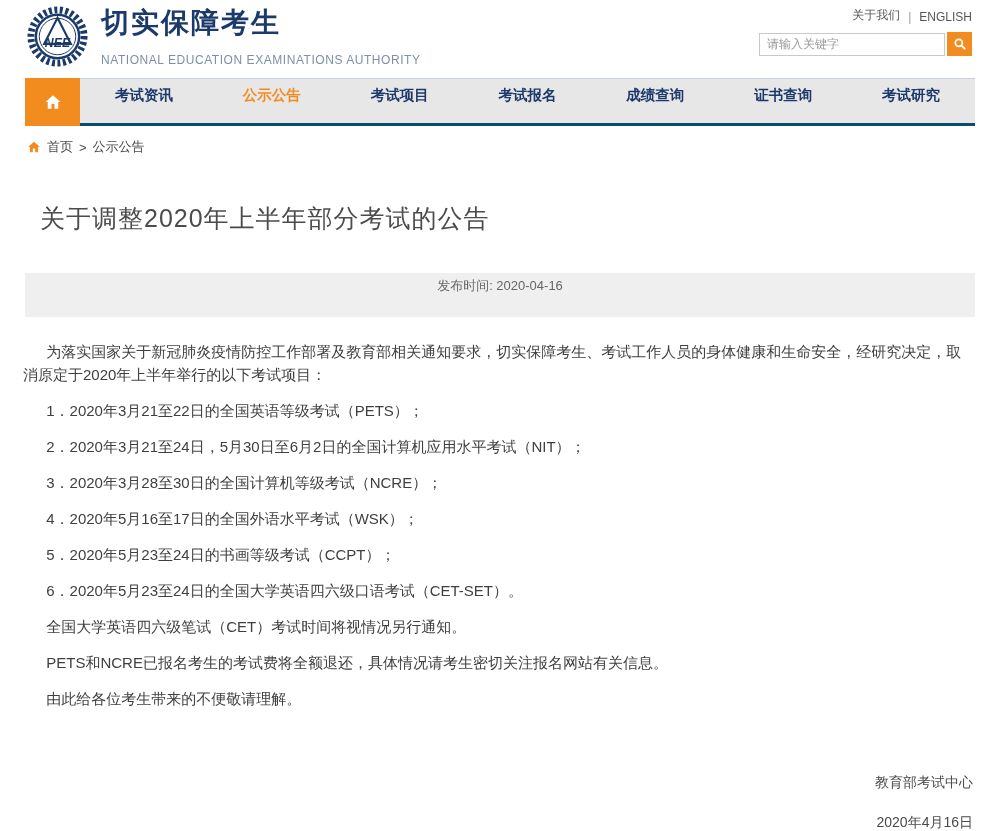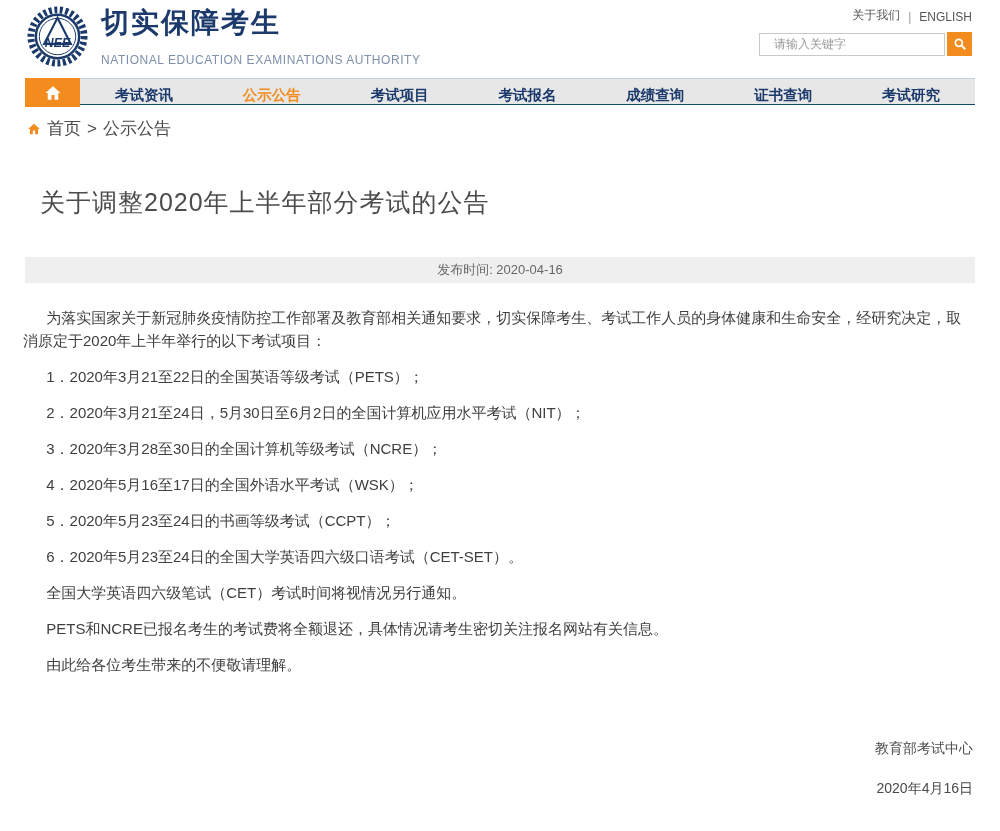"请输入关键字" .search-input { padding: 0 14px -> 0 7px }
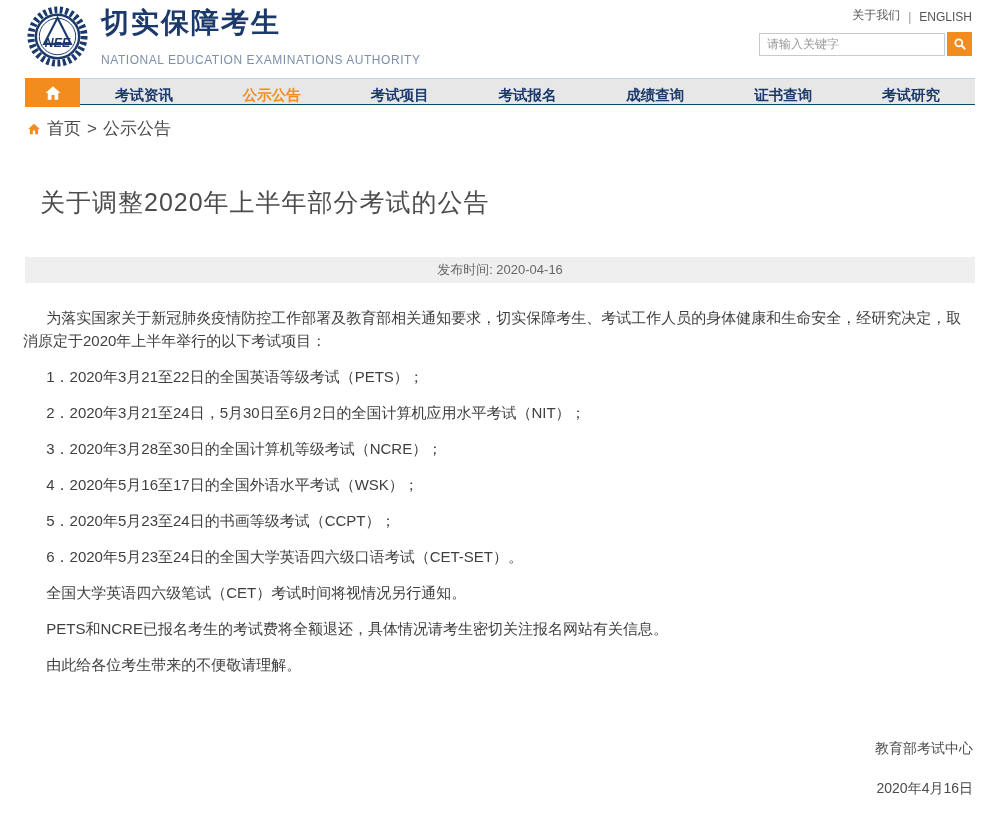"考试资讯" .navbar { border-bottom: 1px solid #0c4a6e -> 3px solid #0c4a6e; height: 27px -> 48px }
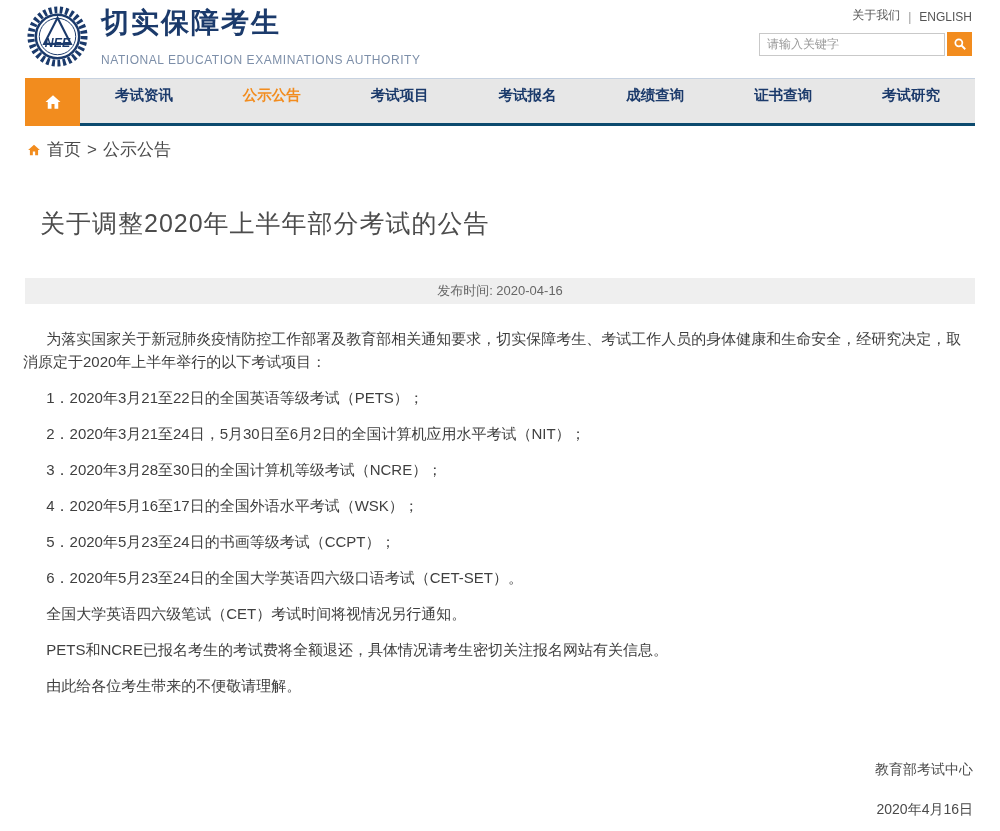"首页" .breadcrumb { font-size: 17px -> 13px }
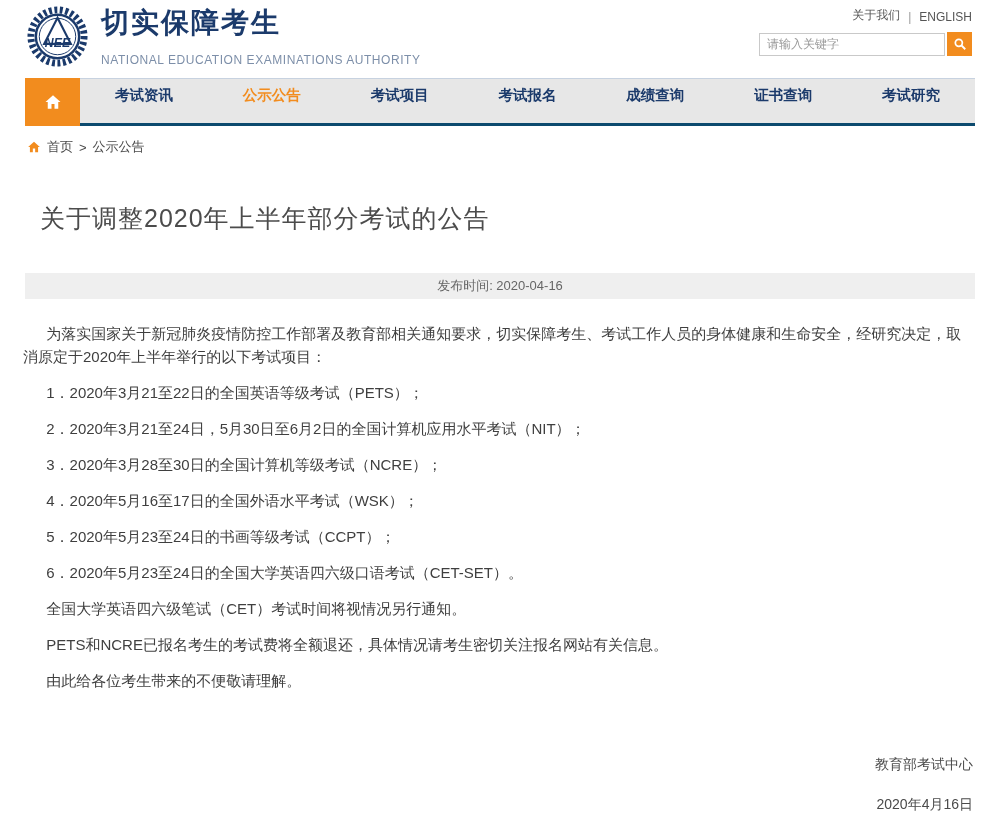"发布时间: 2020-04-16" .date-bar { height: 26px -> 44px }
